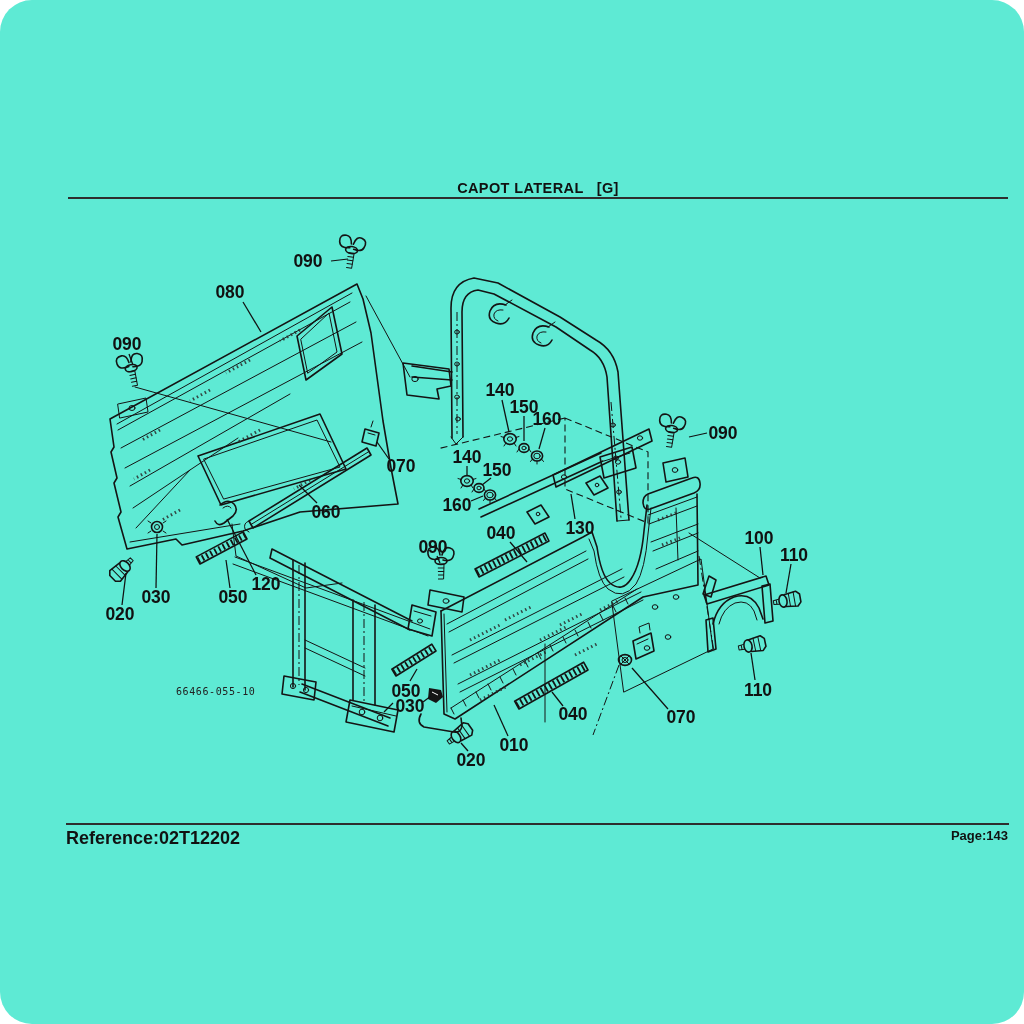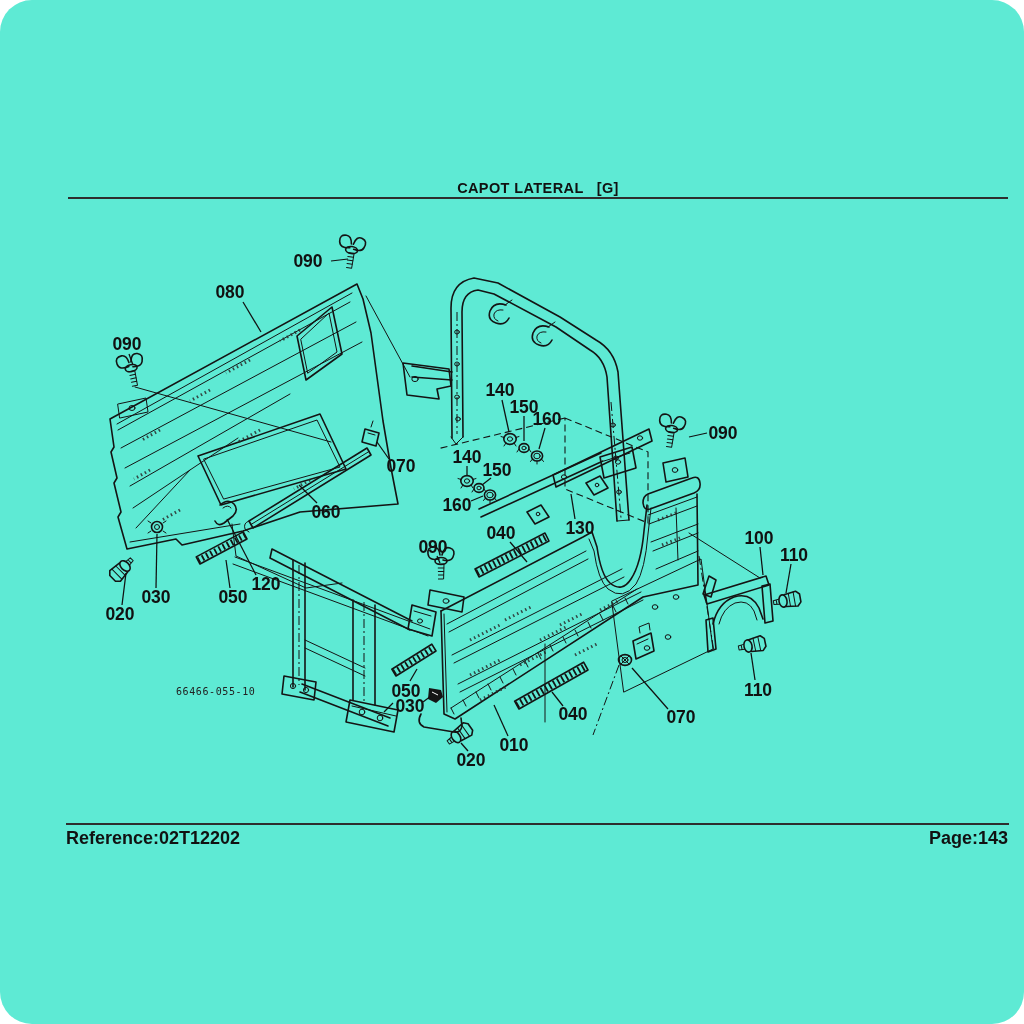"Page:143" #pagenum { font-size: 18px -> 13px }
